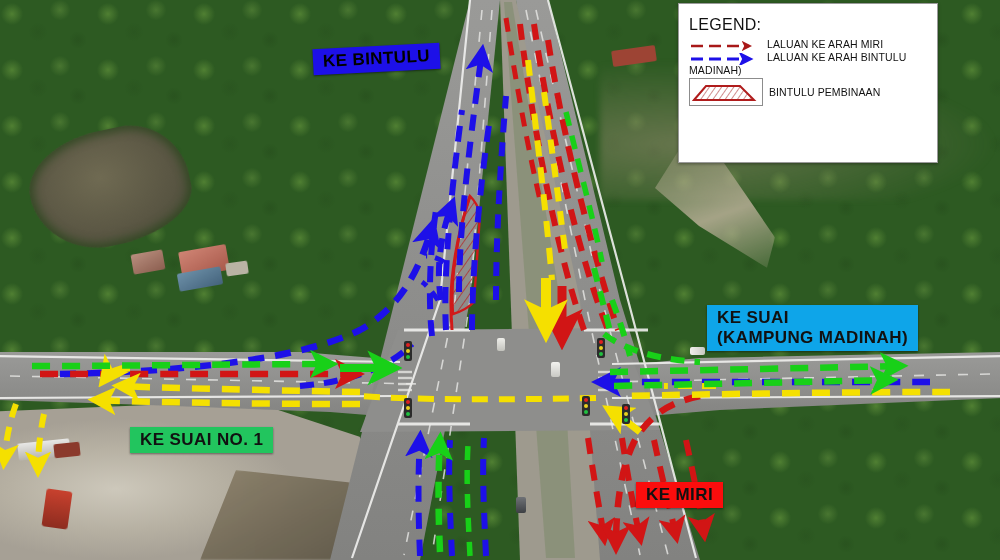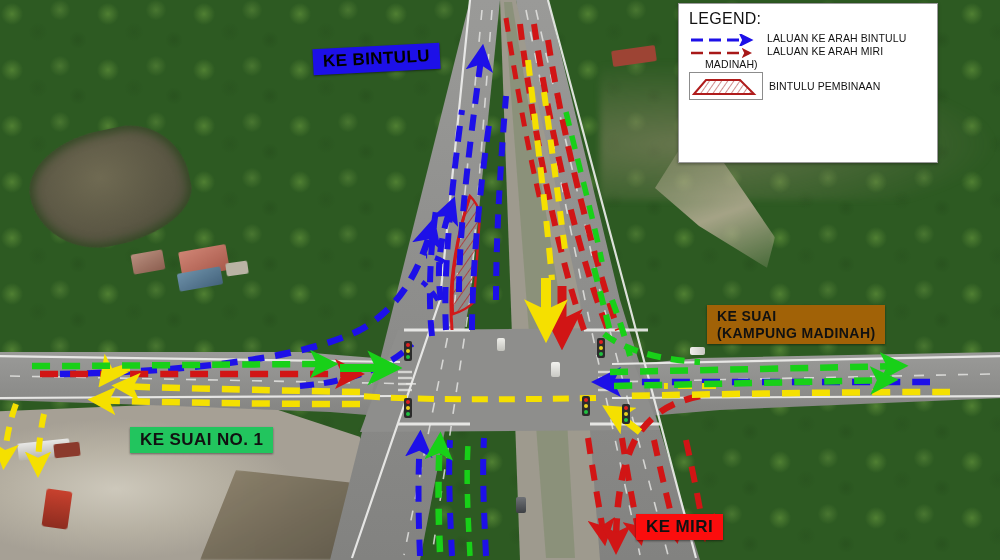"LEGEND:" #legend { padding: 6px 8px 4px 10px -> 12px 8px 4px 10px }
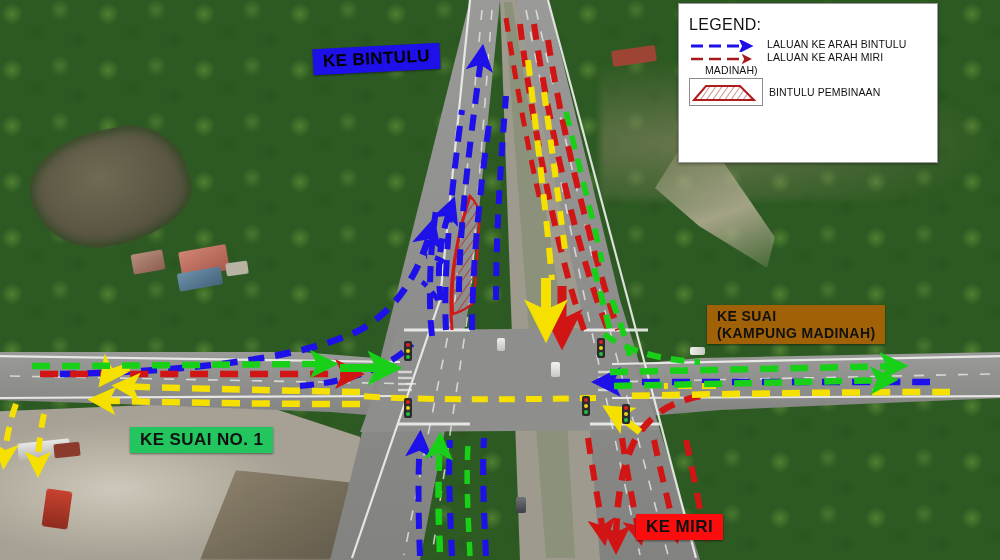"LALUAN KE ARAH BINTULU" div.lg-row { order: before "LALUAN KE ARAH MIRI" -> after "LALUAN KE ARAH MIRI" }
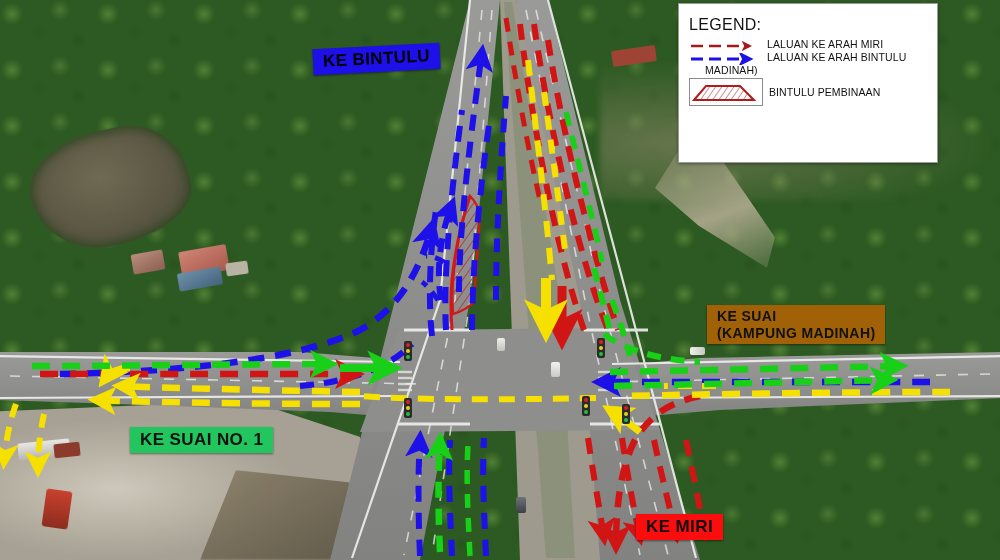"MADINAH)" .lg-wrap { margin: 0 0 2px 16px -> 0 0 2px 0 }
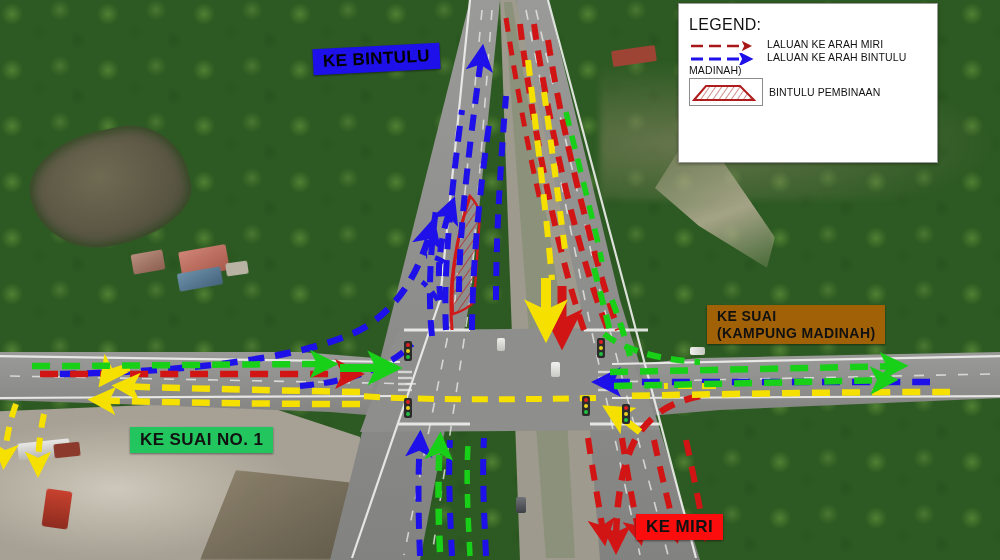"KE SUAI" #lbl-suai-kpg { background: #a16207 -> #0ea5e9; font-size: 14px -> 17px }
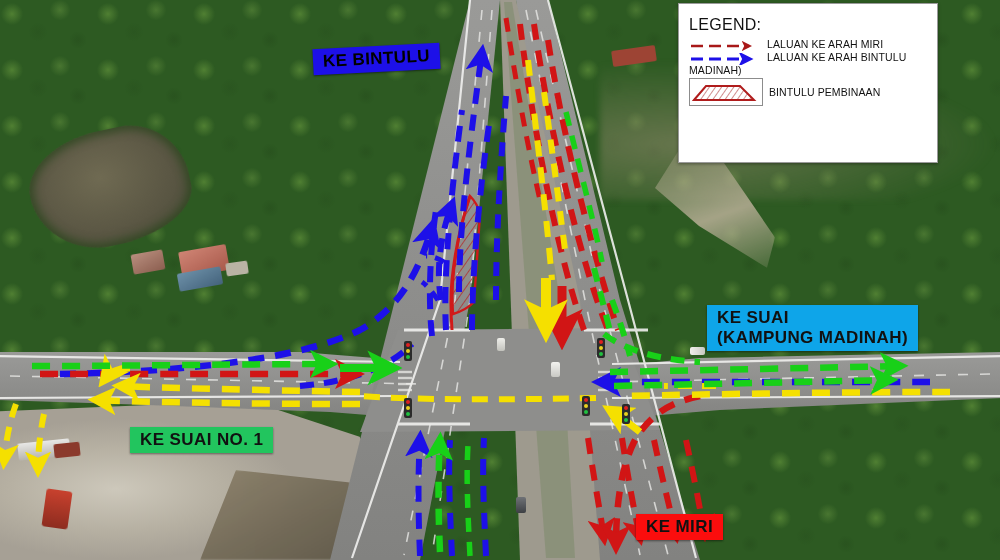"KE MIRI" #lbl-miri { margin-top: 32px -> none }
